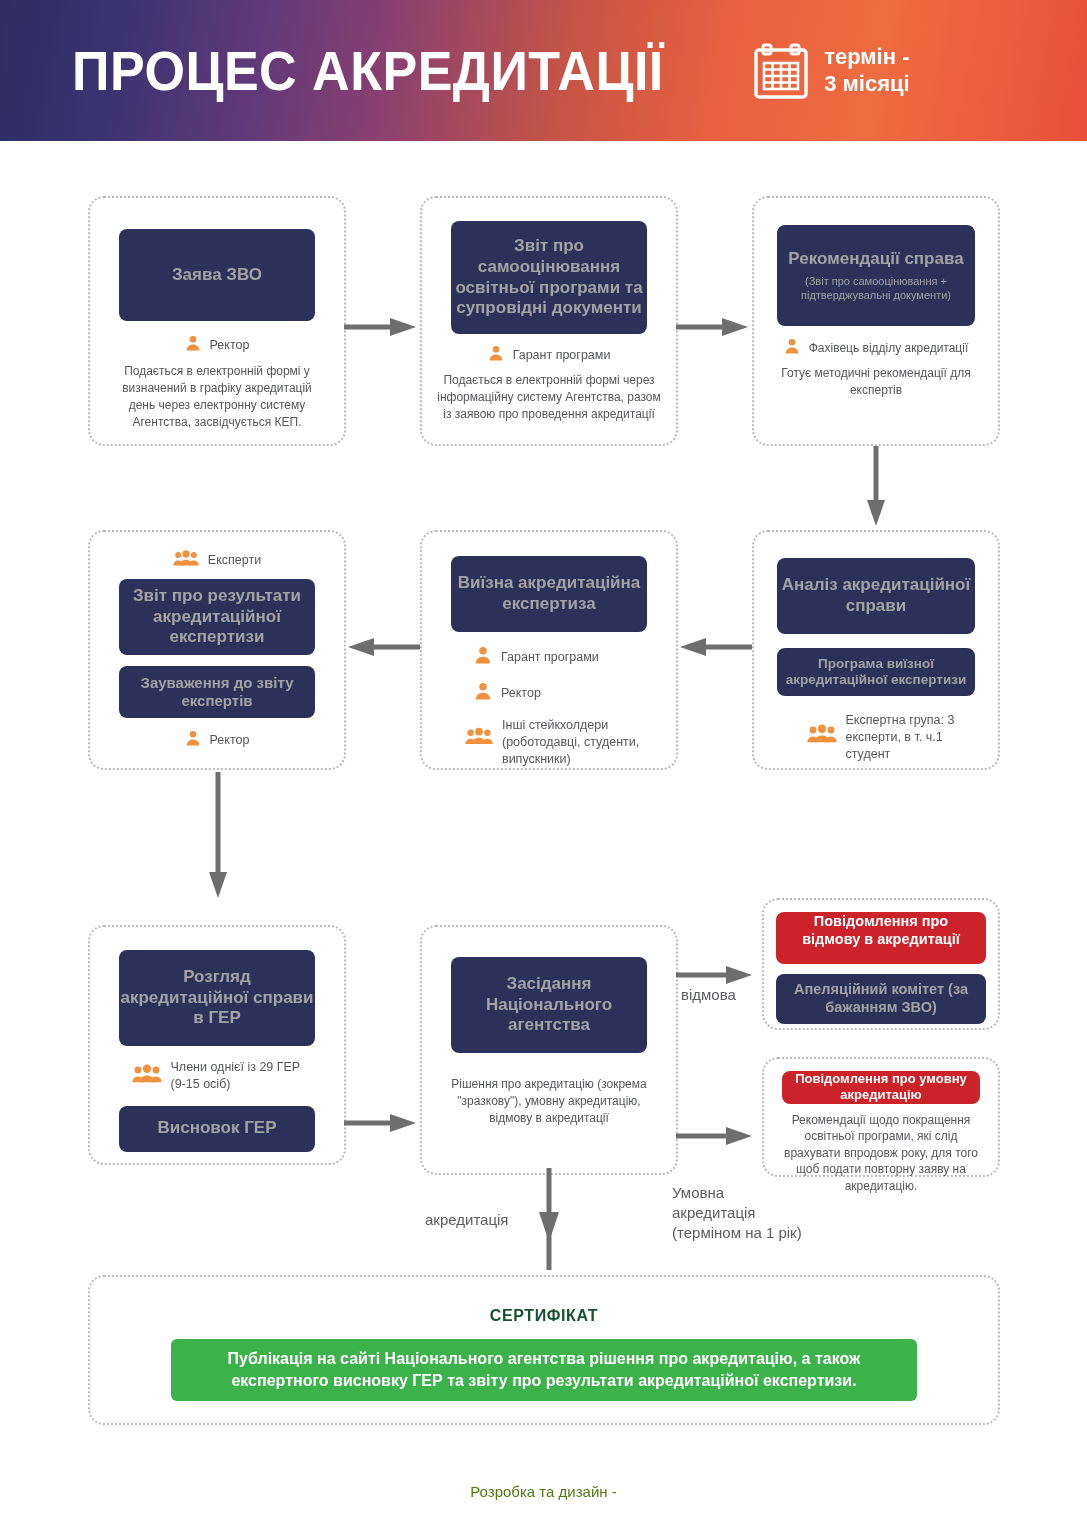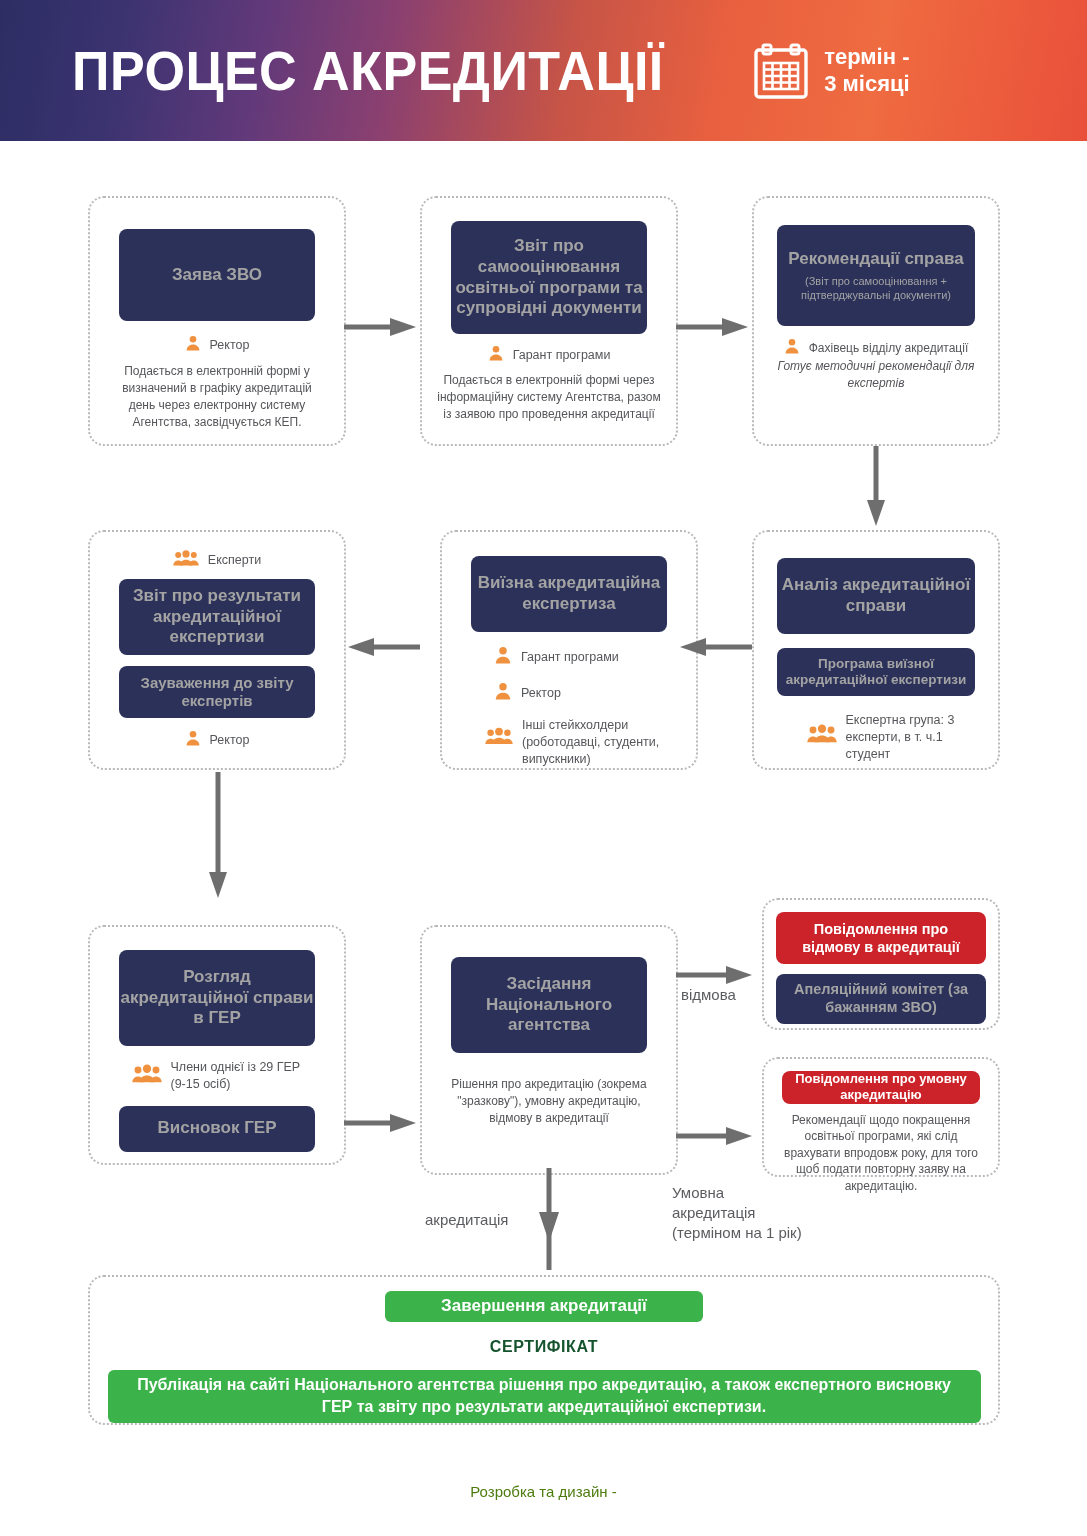"Готує методичні рекомендації для" div.desc { font-style: italic -> none; margin-top: none -> 7px }
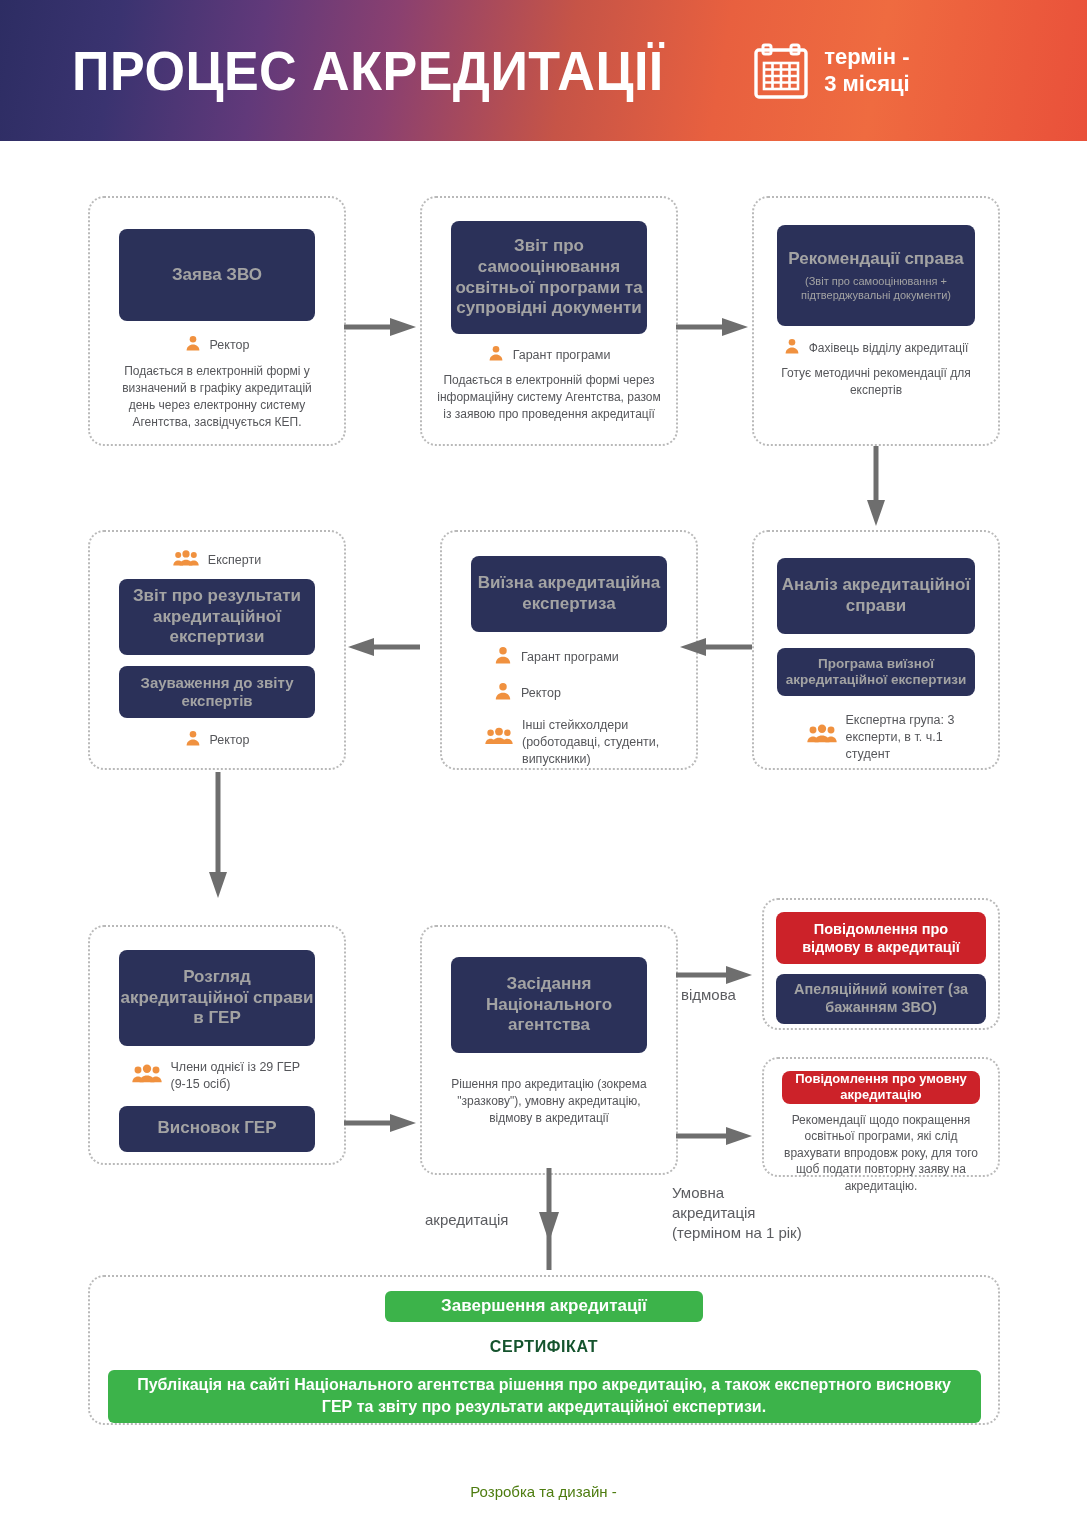"Виїзна акредитаційна експертиза" div.dash-card { left: 440px -> 420px }
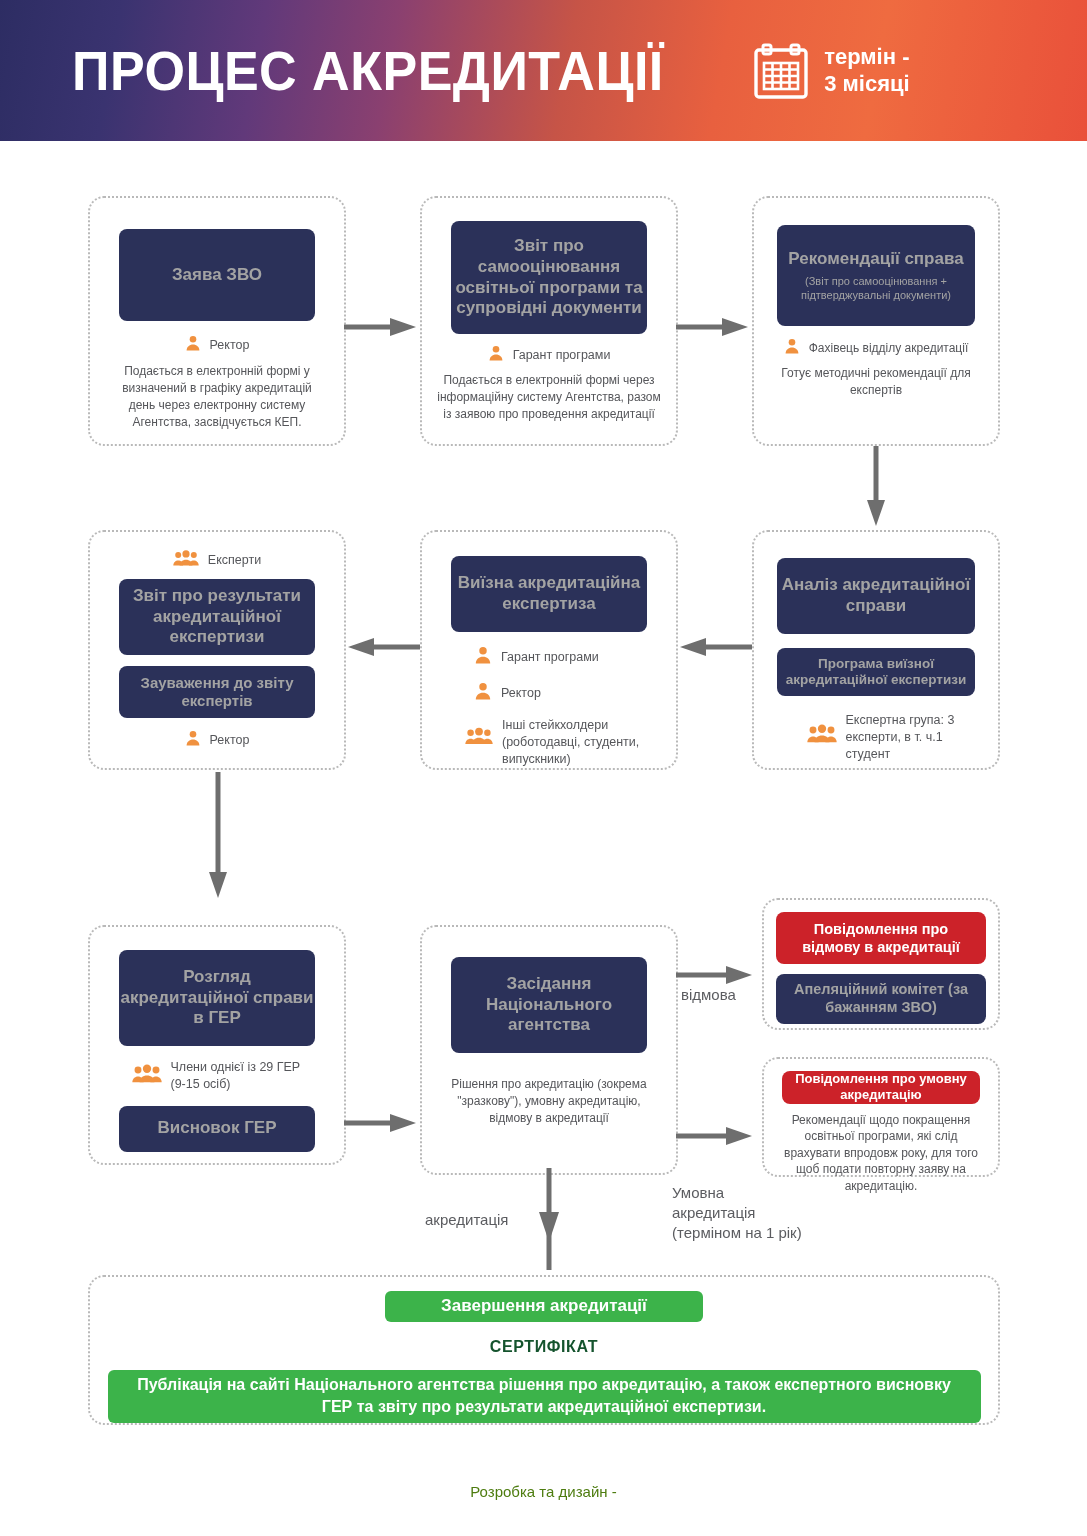"Повідомлення про відмову в акредитації" .red { align-items: center -> flex-start }
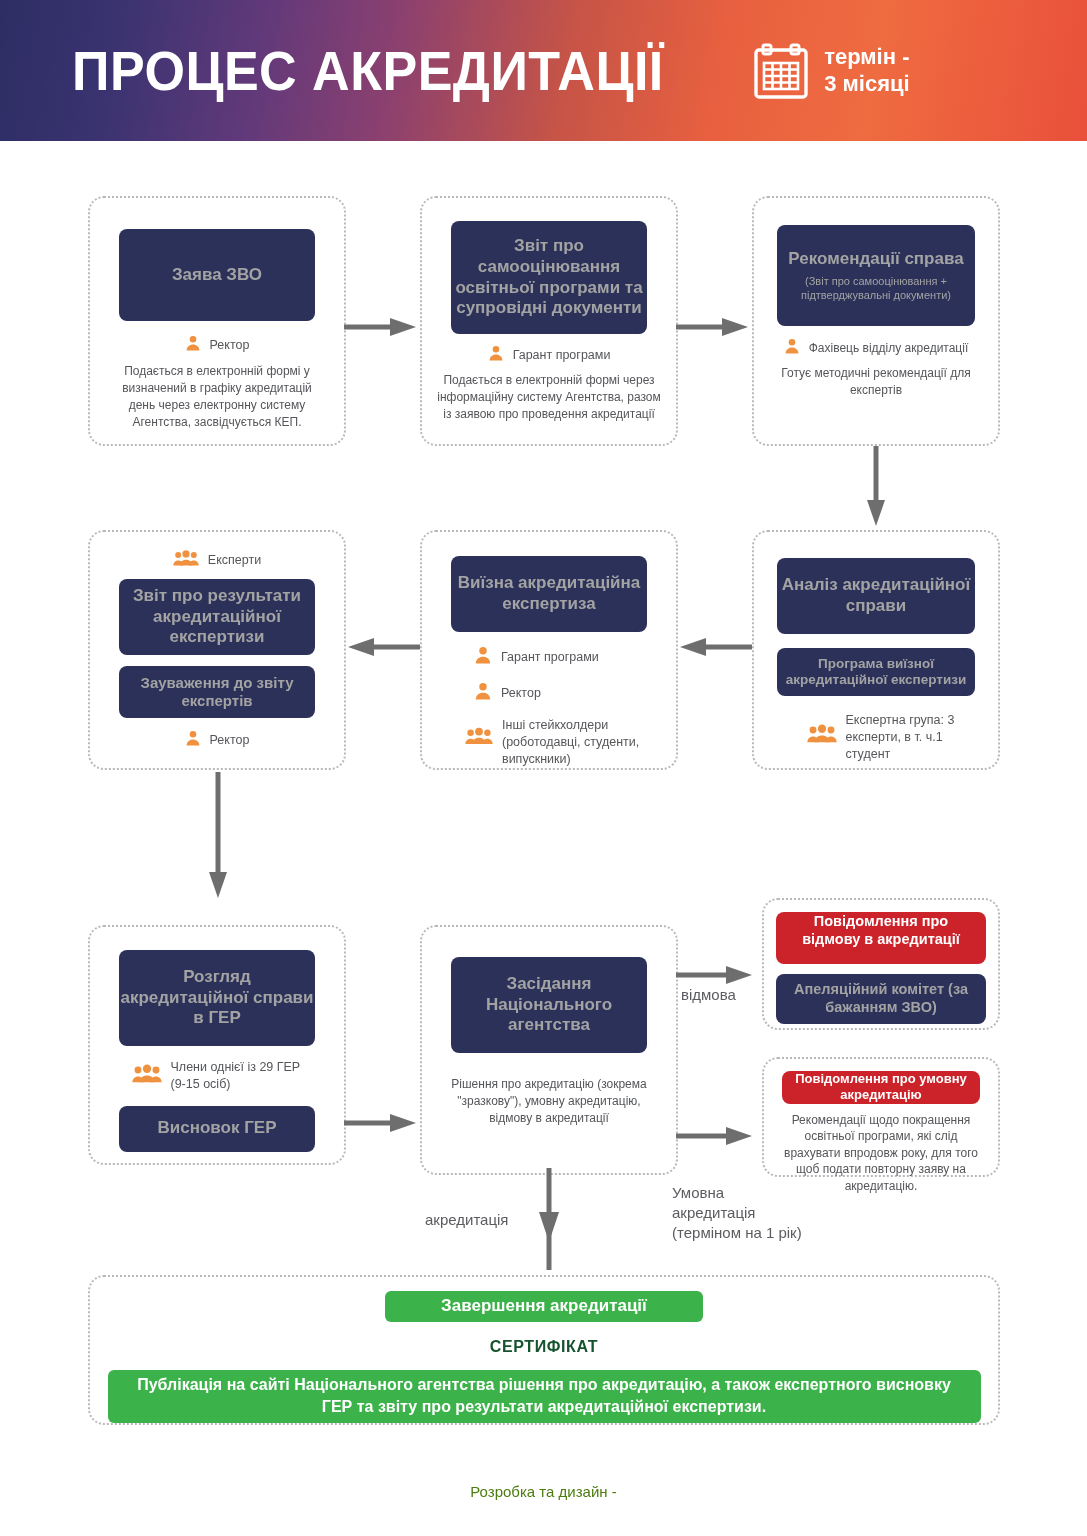"Завершення акредитації" div.green { html: <div> <span>Завершення акредитації</span> </div> -> none }
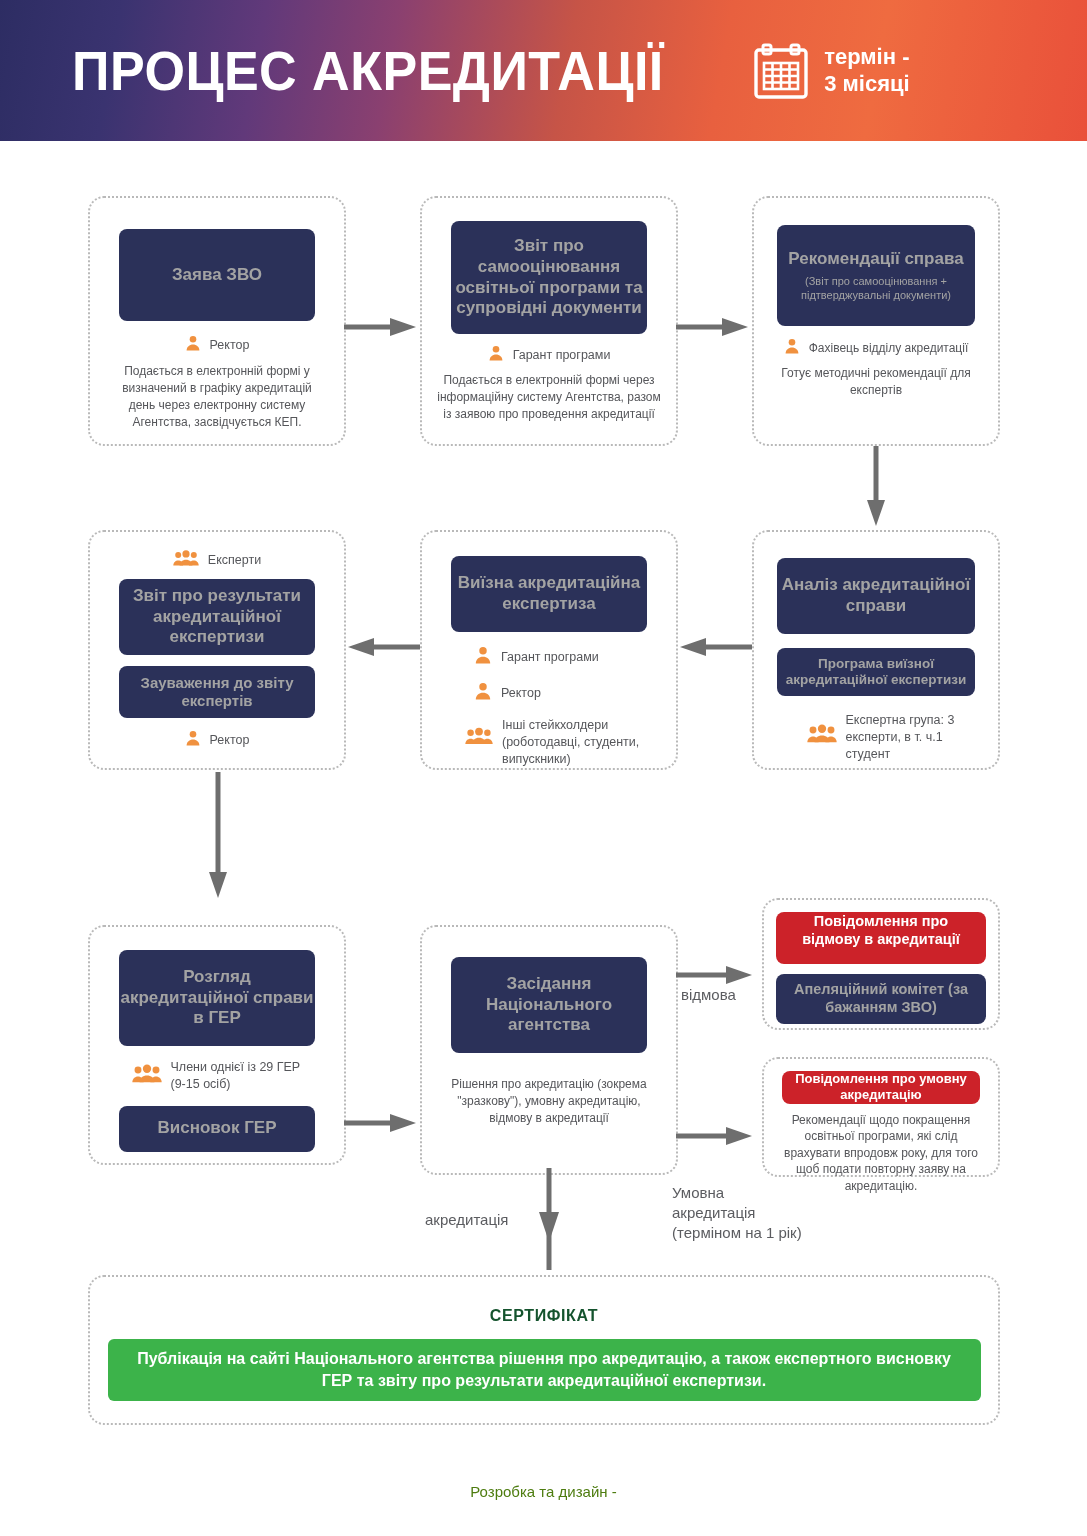"Публікація на сайті Національного" div.green { width: 873px -> 746px }
